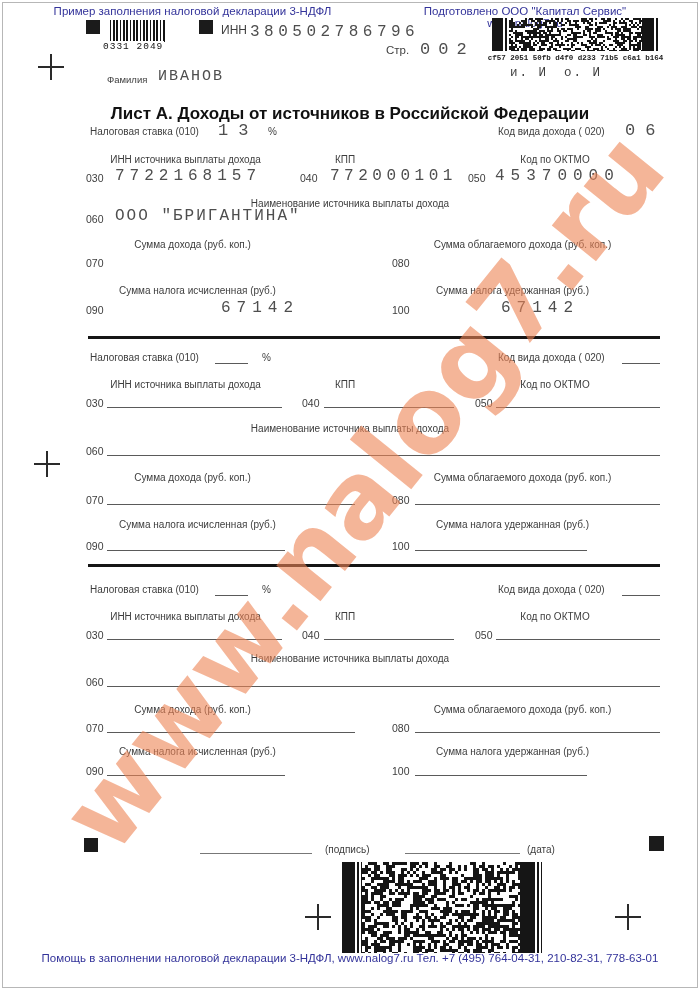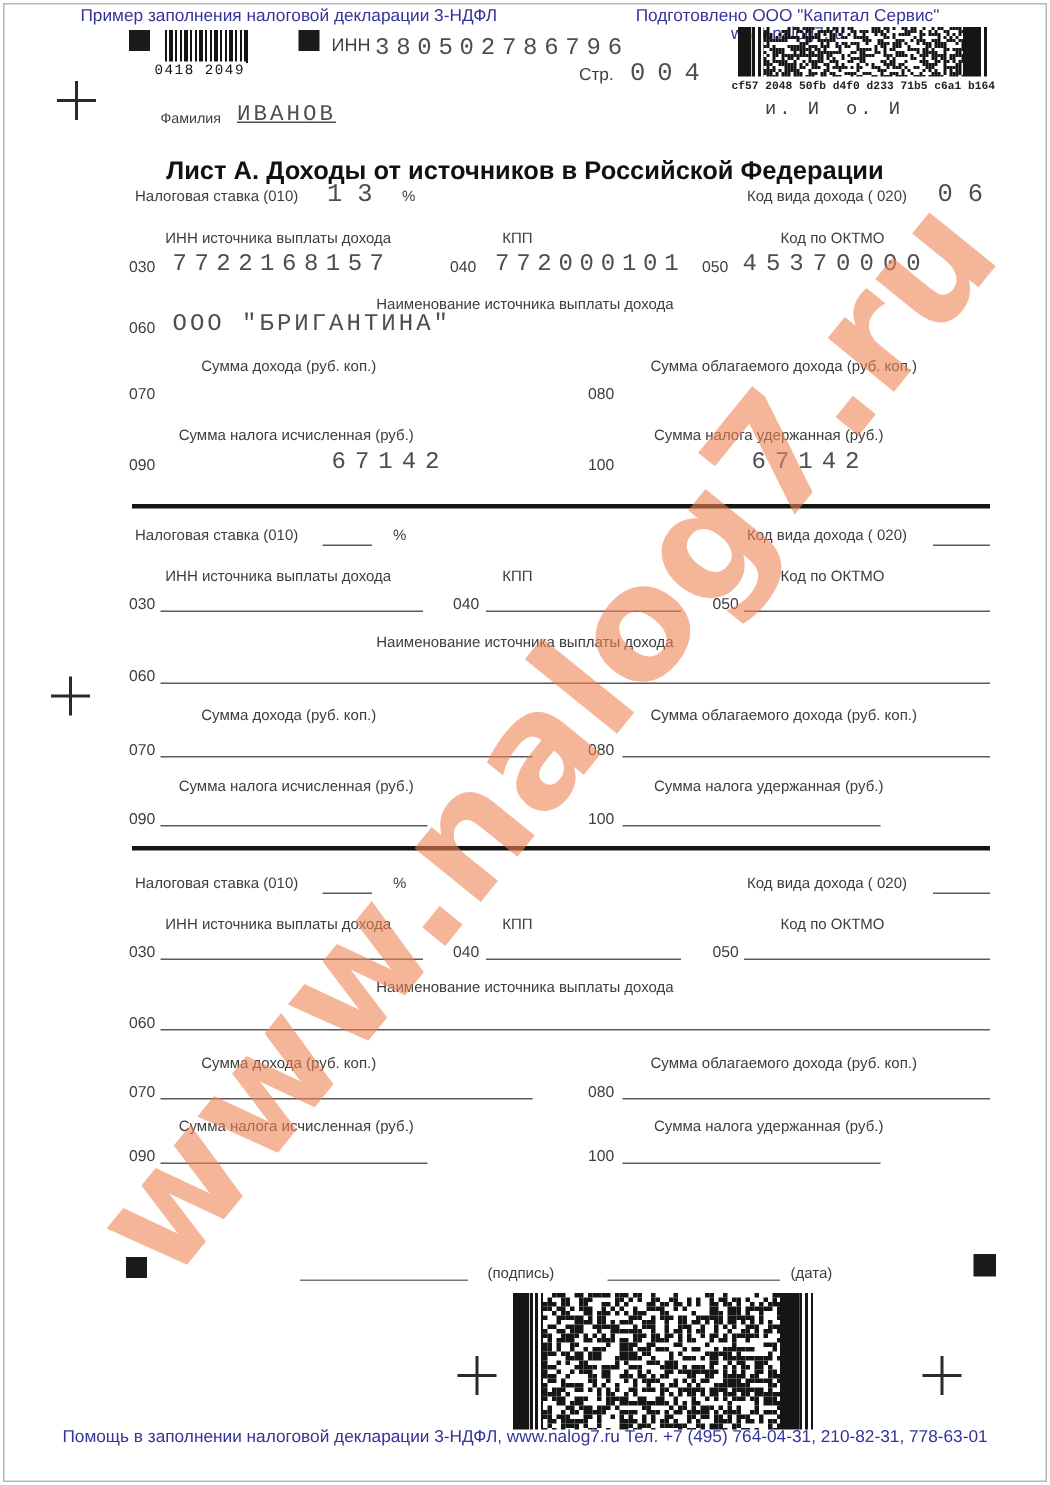"0418 2049" div.abs { text: 0418 -> 0331 }
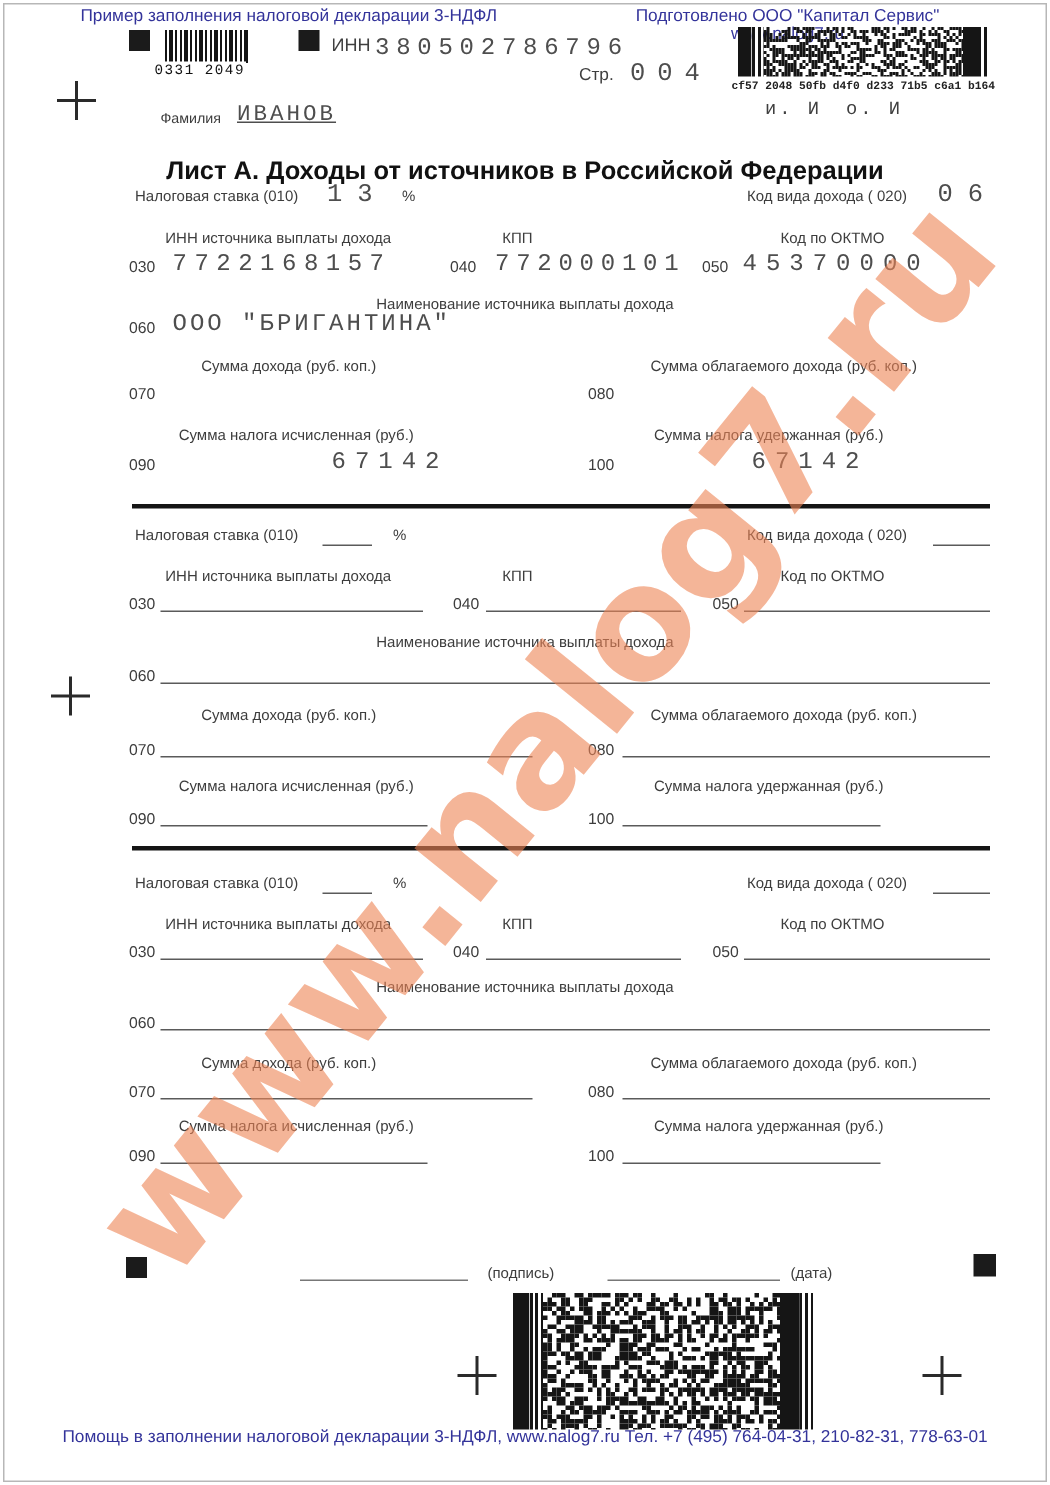"004" span.abs { text: 004 -> 002 }
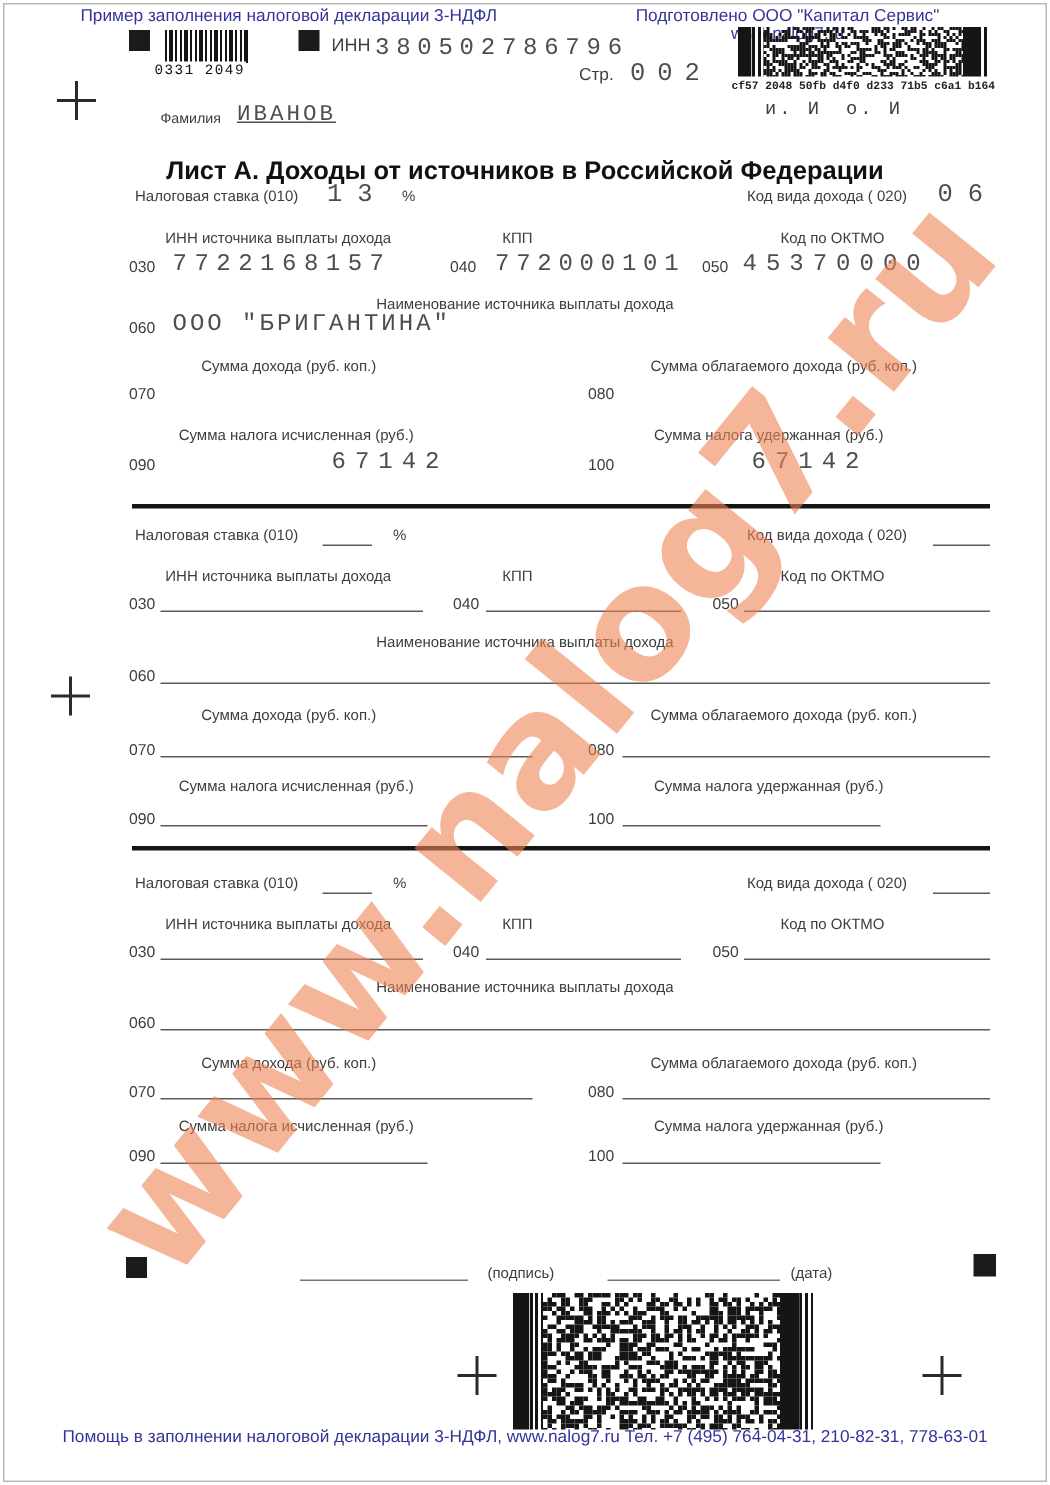"cf57 2048 50fb d4f0 d233" div.abs { text: 2048 -> 2051 }
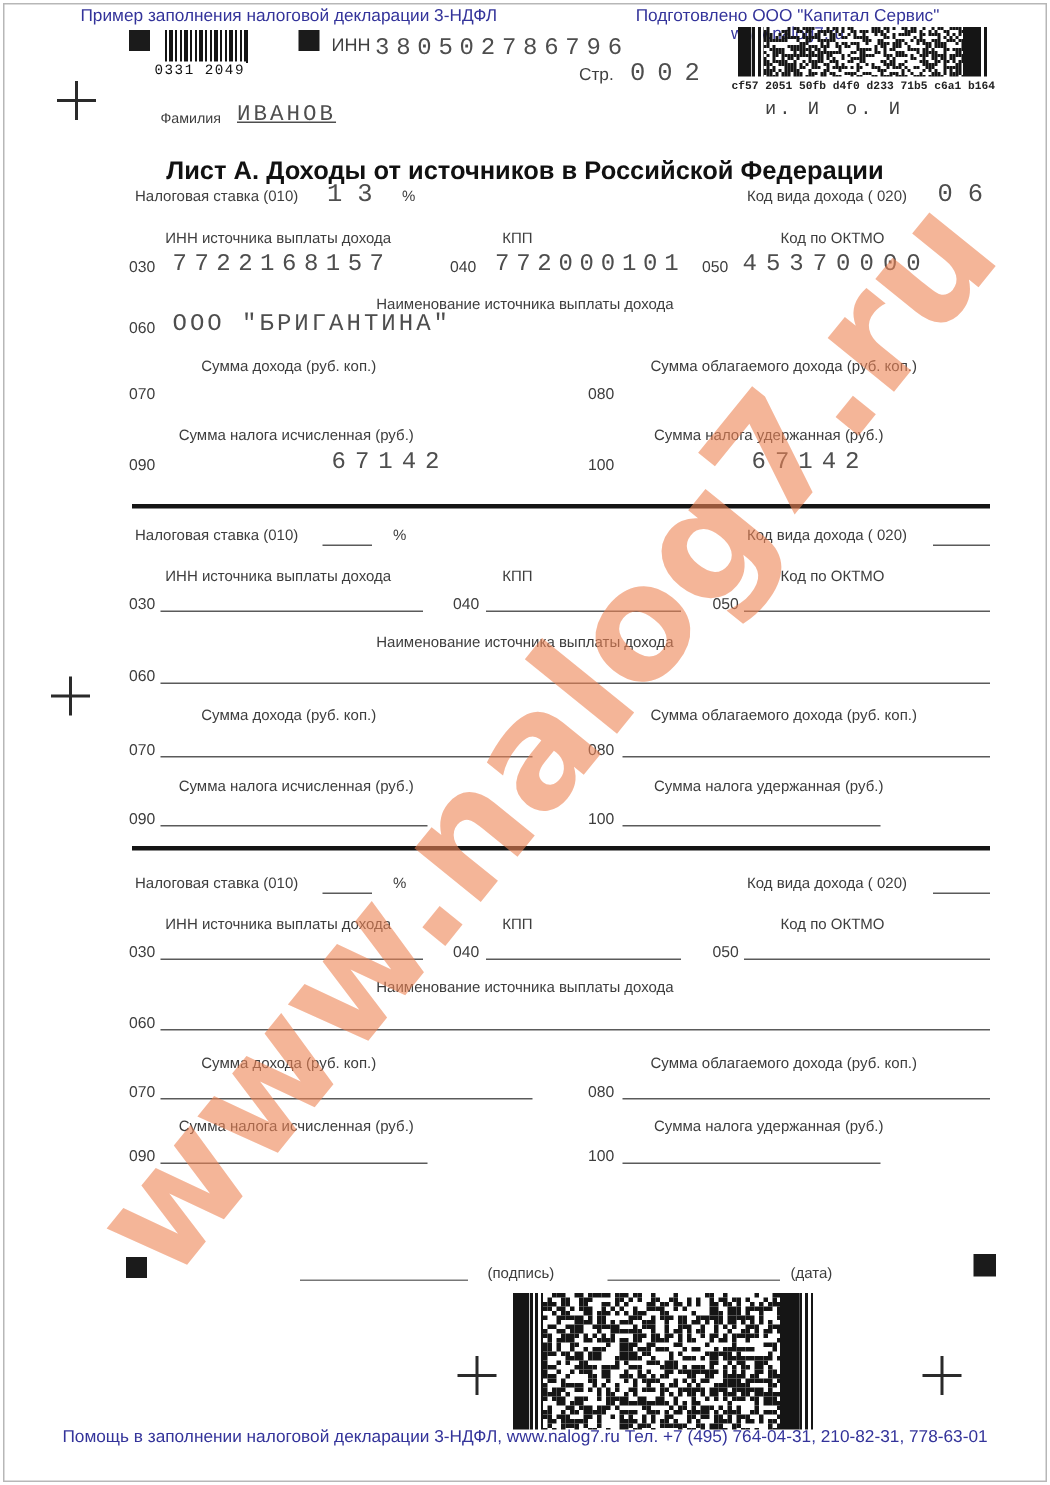"ИВАНОВ" span.abs { text-decoration: underline -> none }
